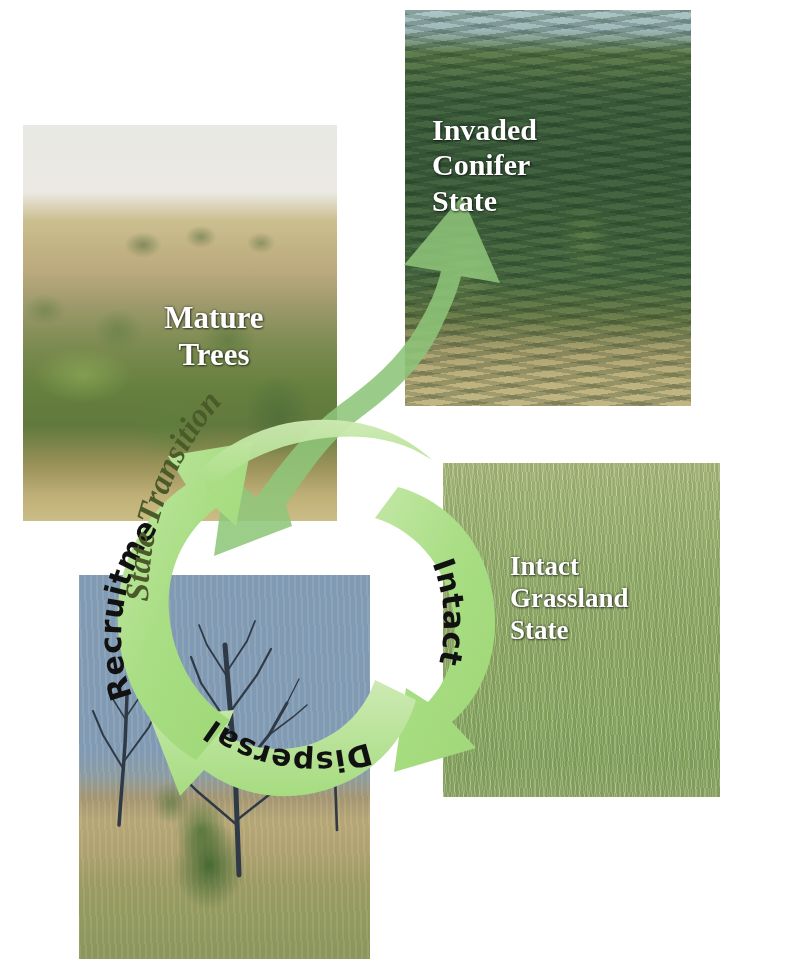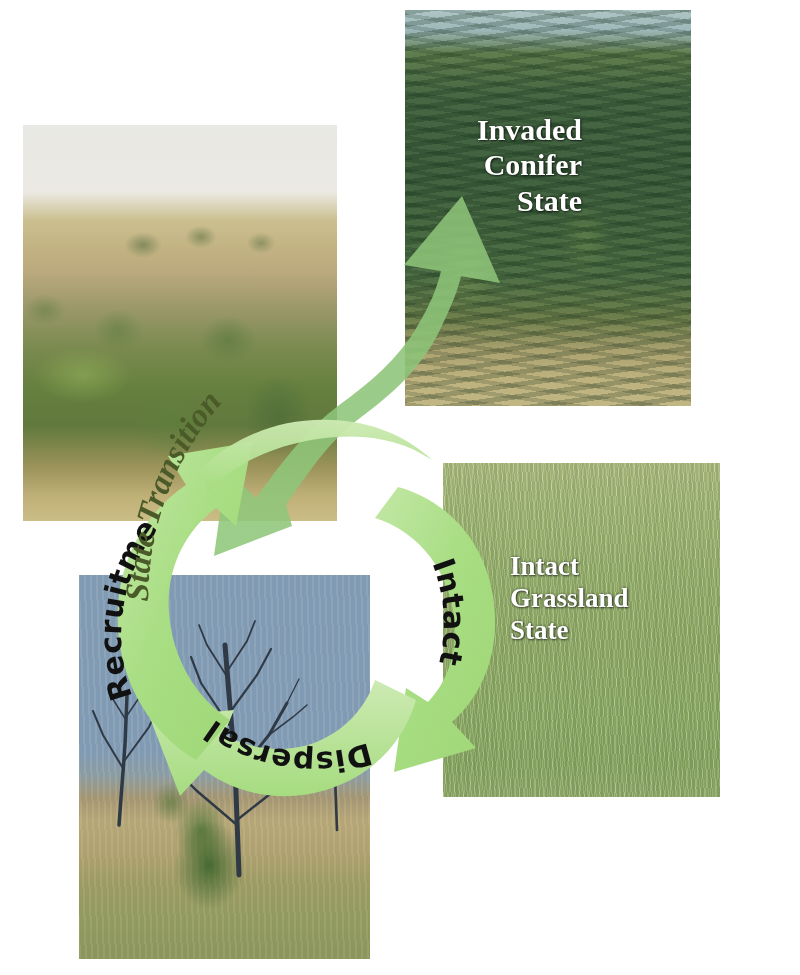"Invaded" #caption-invaded-conifer { text-align: right -> left }
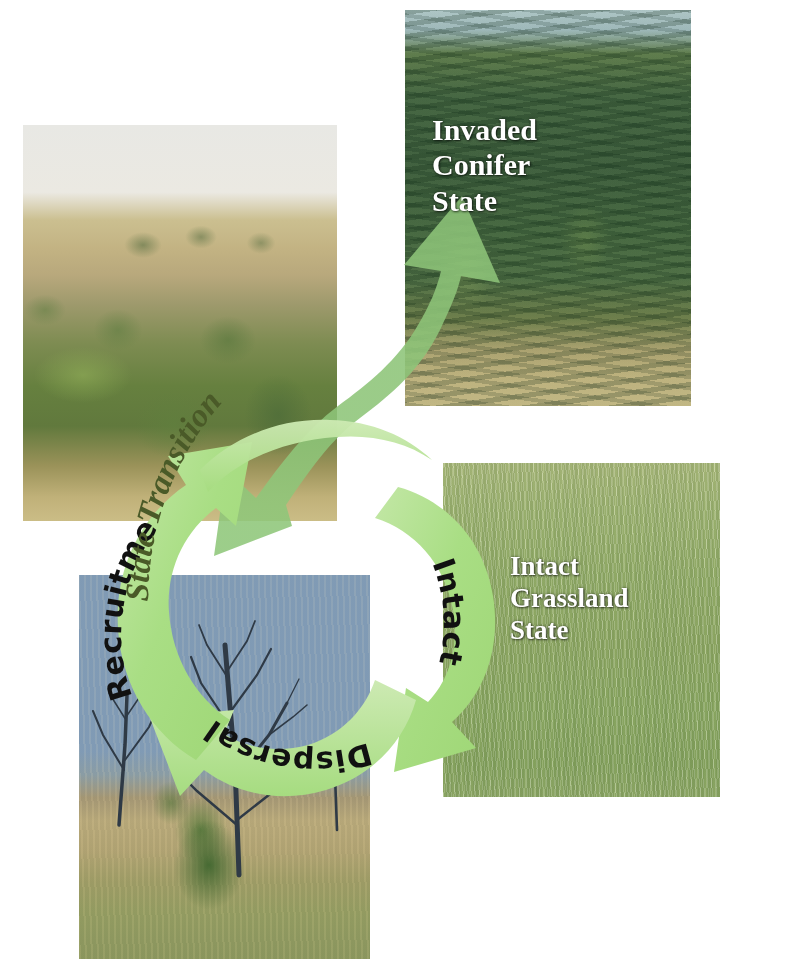"Mature" div.caption { html: none -> <div>Mature Trees</div> }
